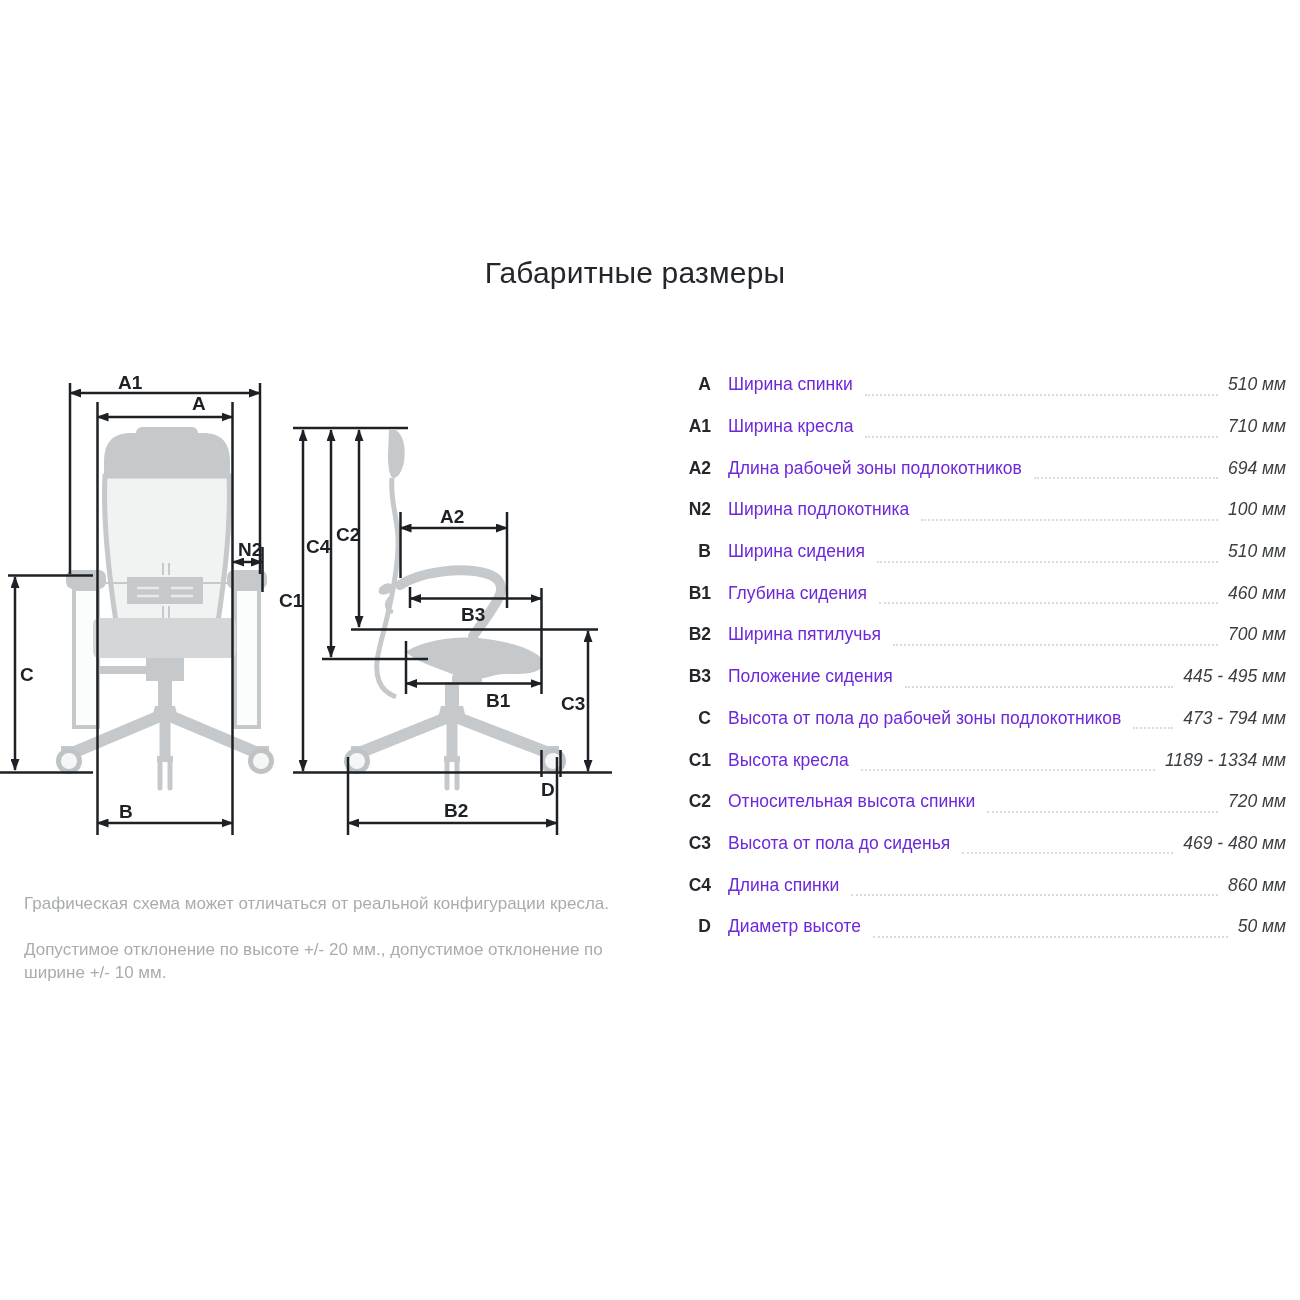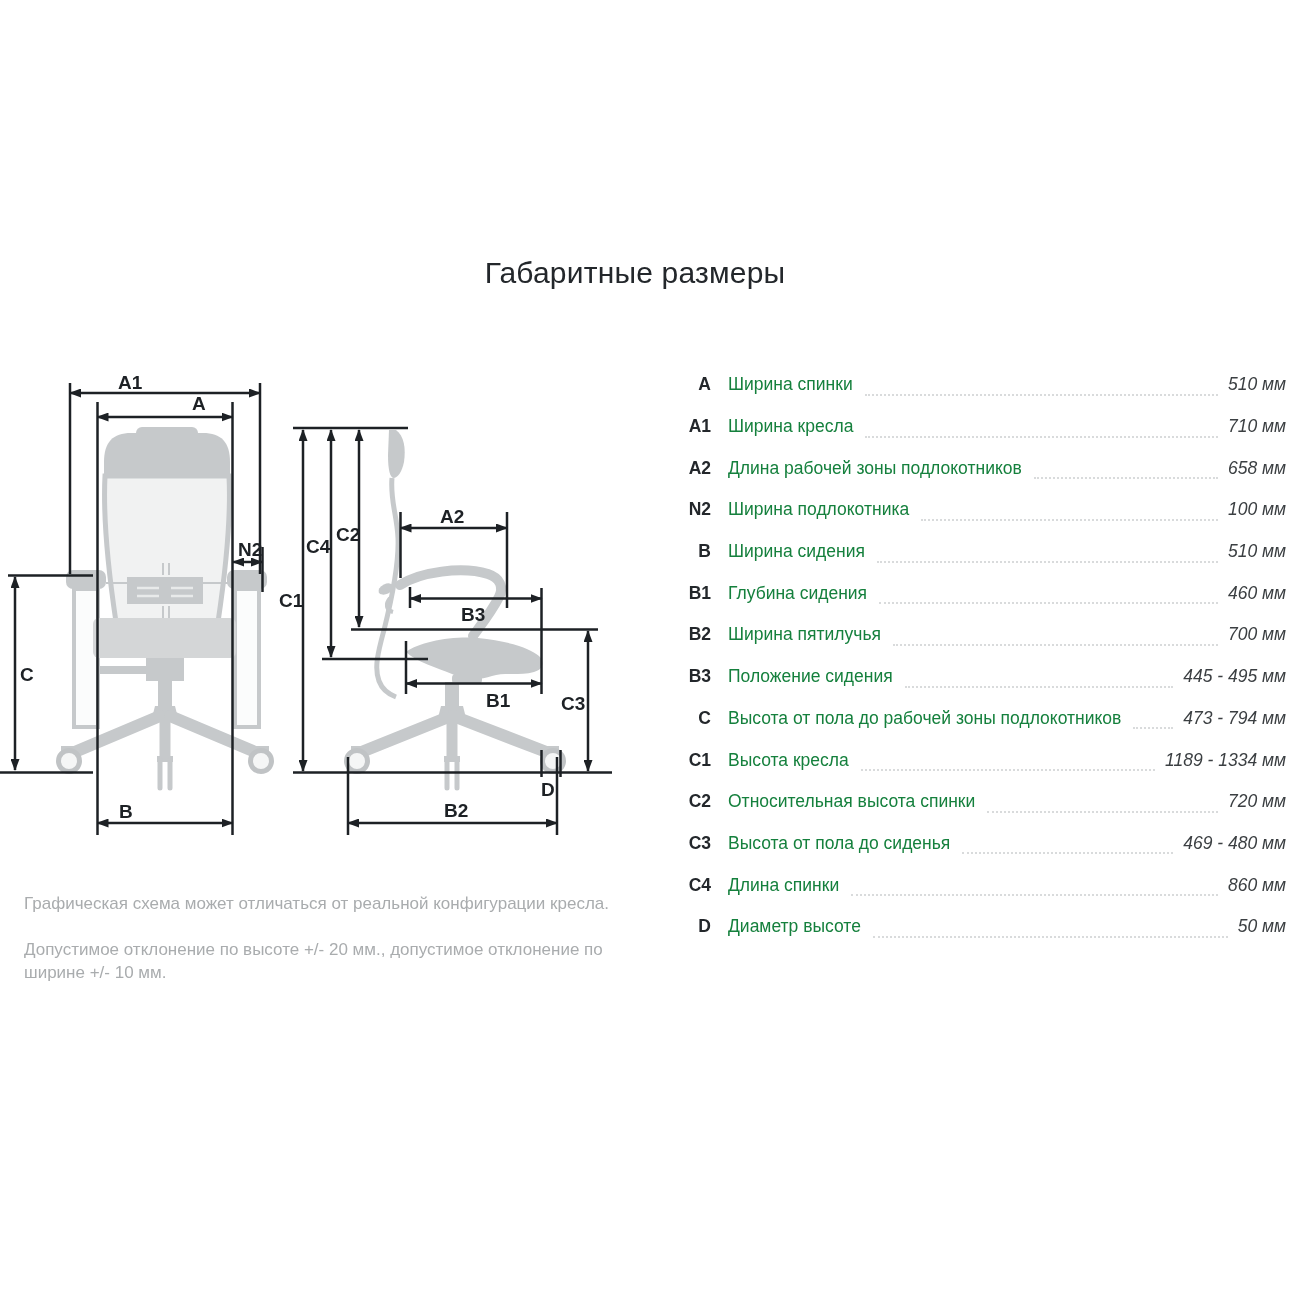"Ширина спинки" .tlabel { color: #15803d -> #6d28d9 }
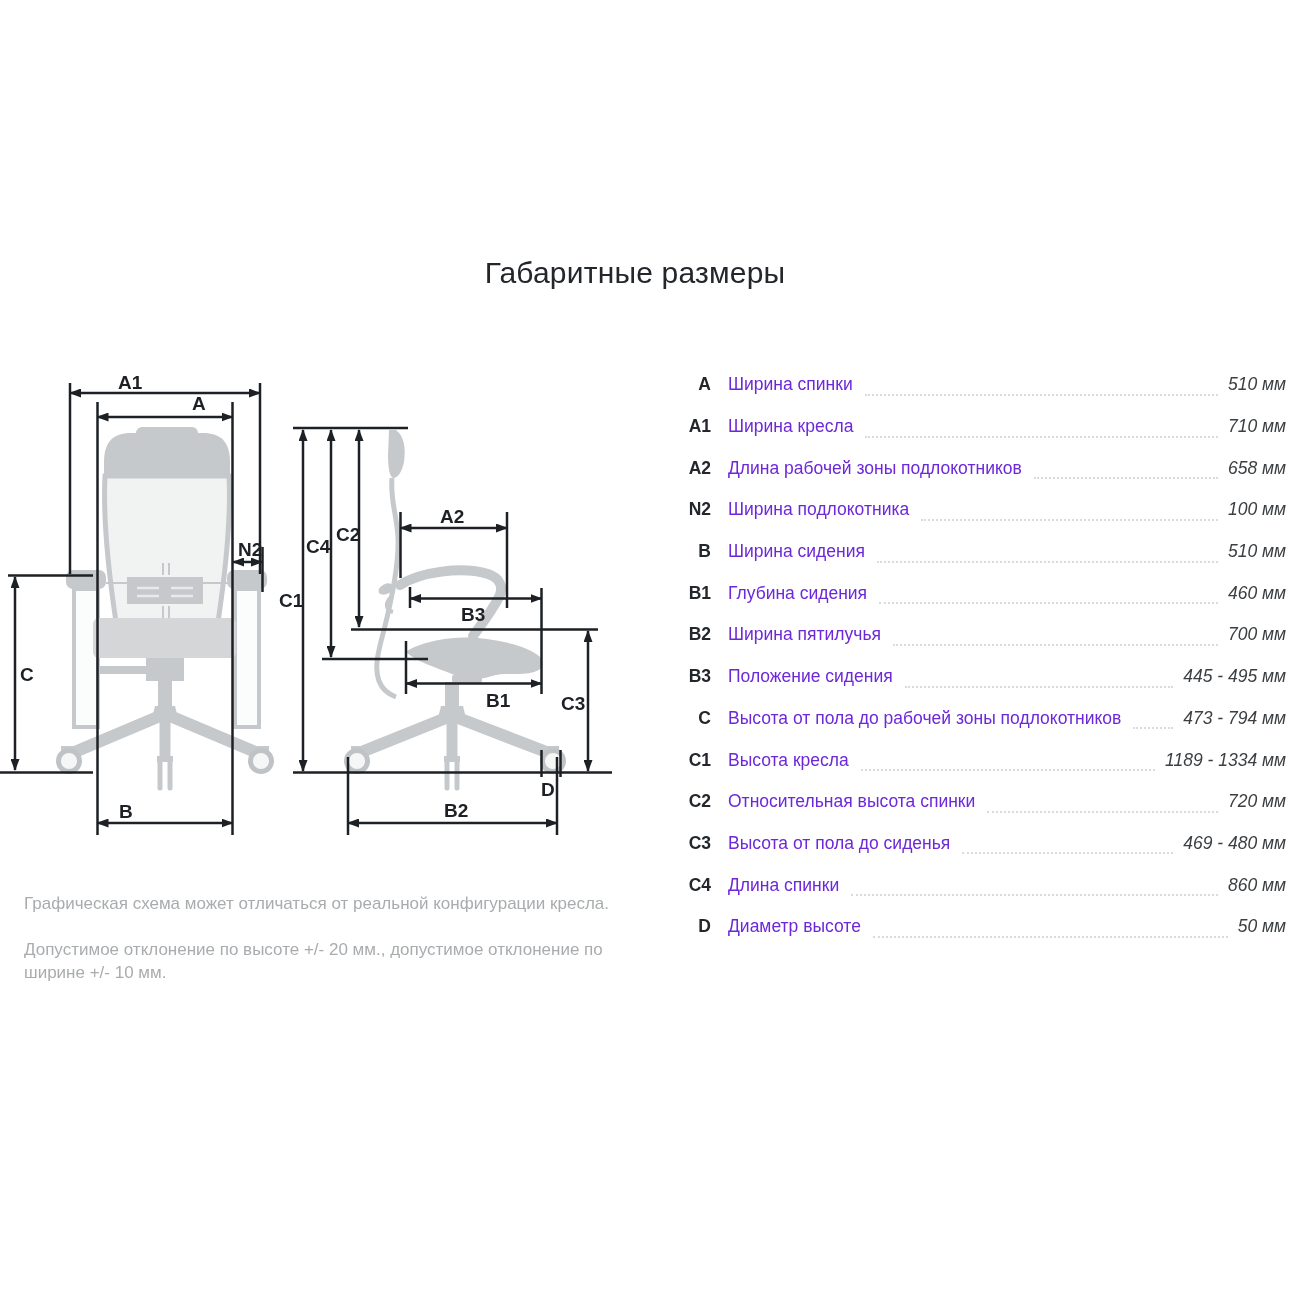"658 мм" span.tvalue { text: 658 -> 694 }
